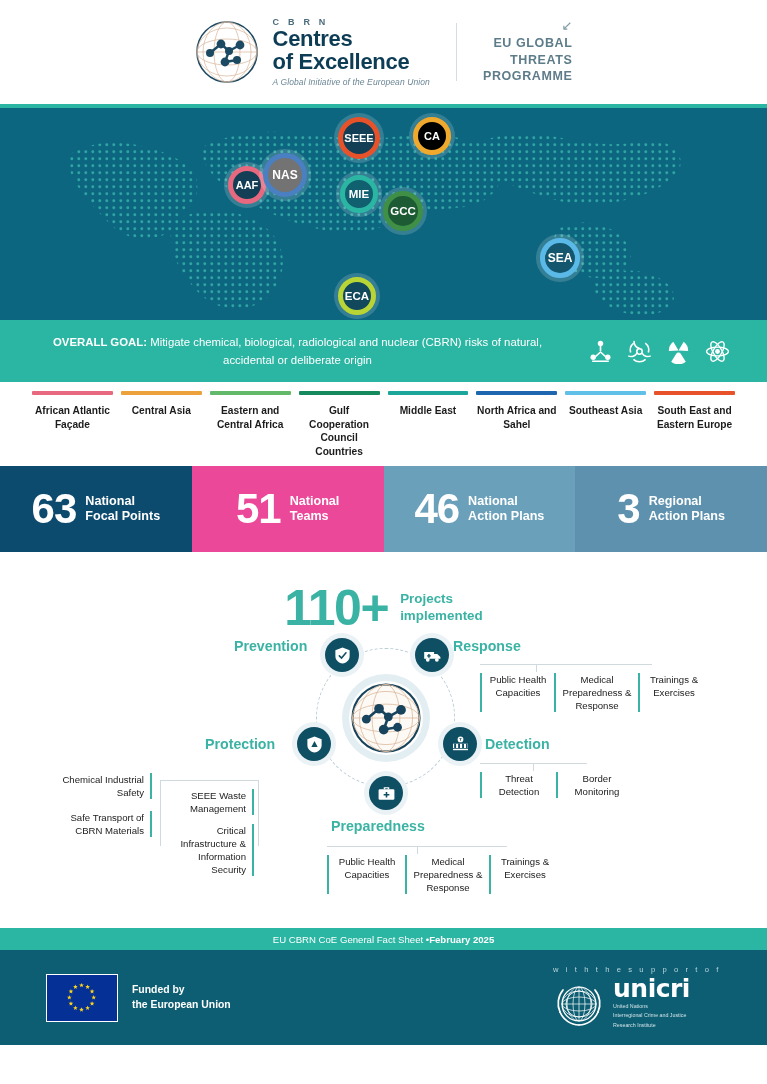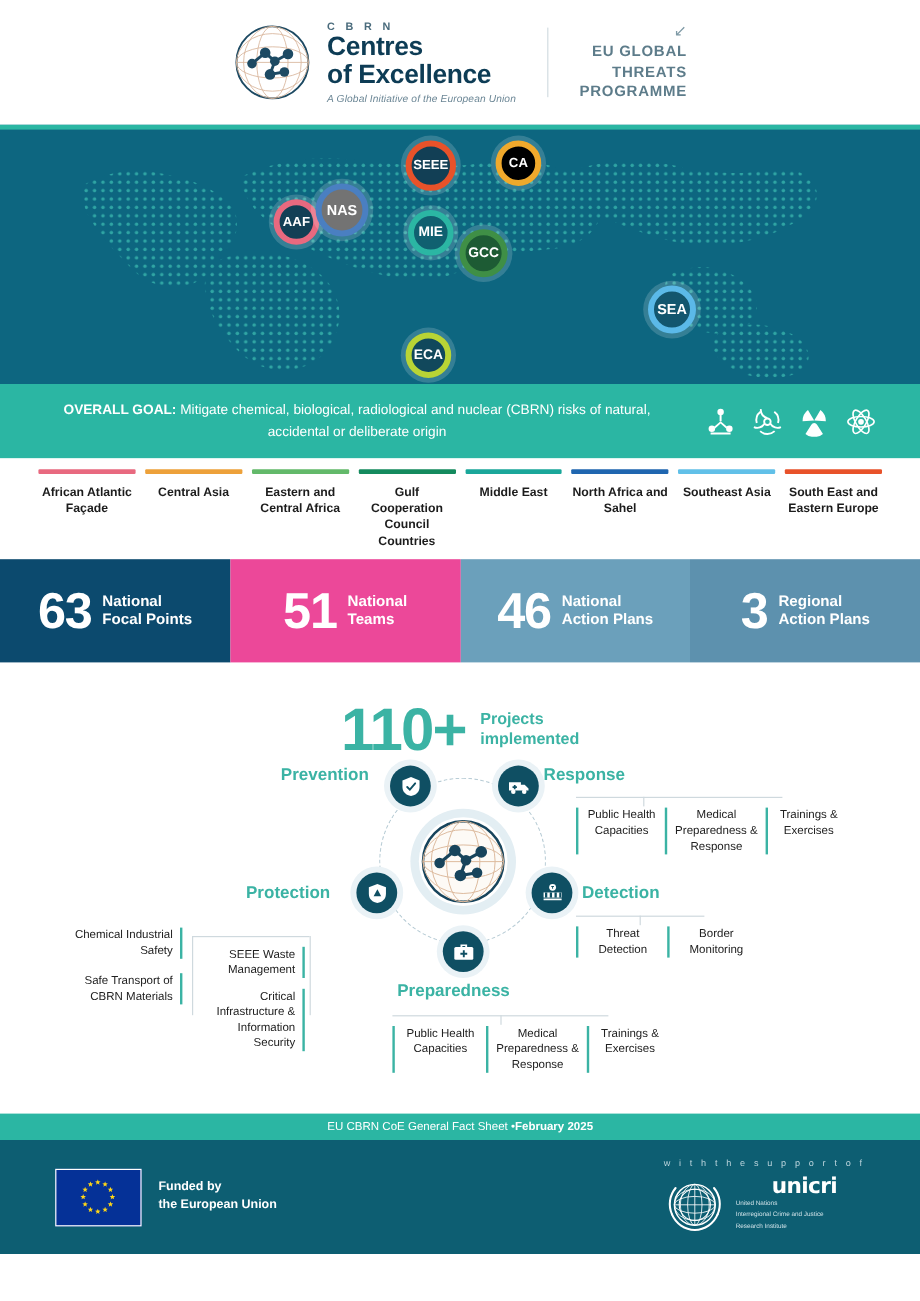"unicri" .uni-word { font-size: 18px -> 25px; margin-left: 30px -> none }
